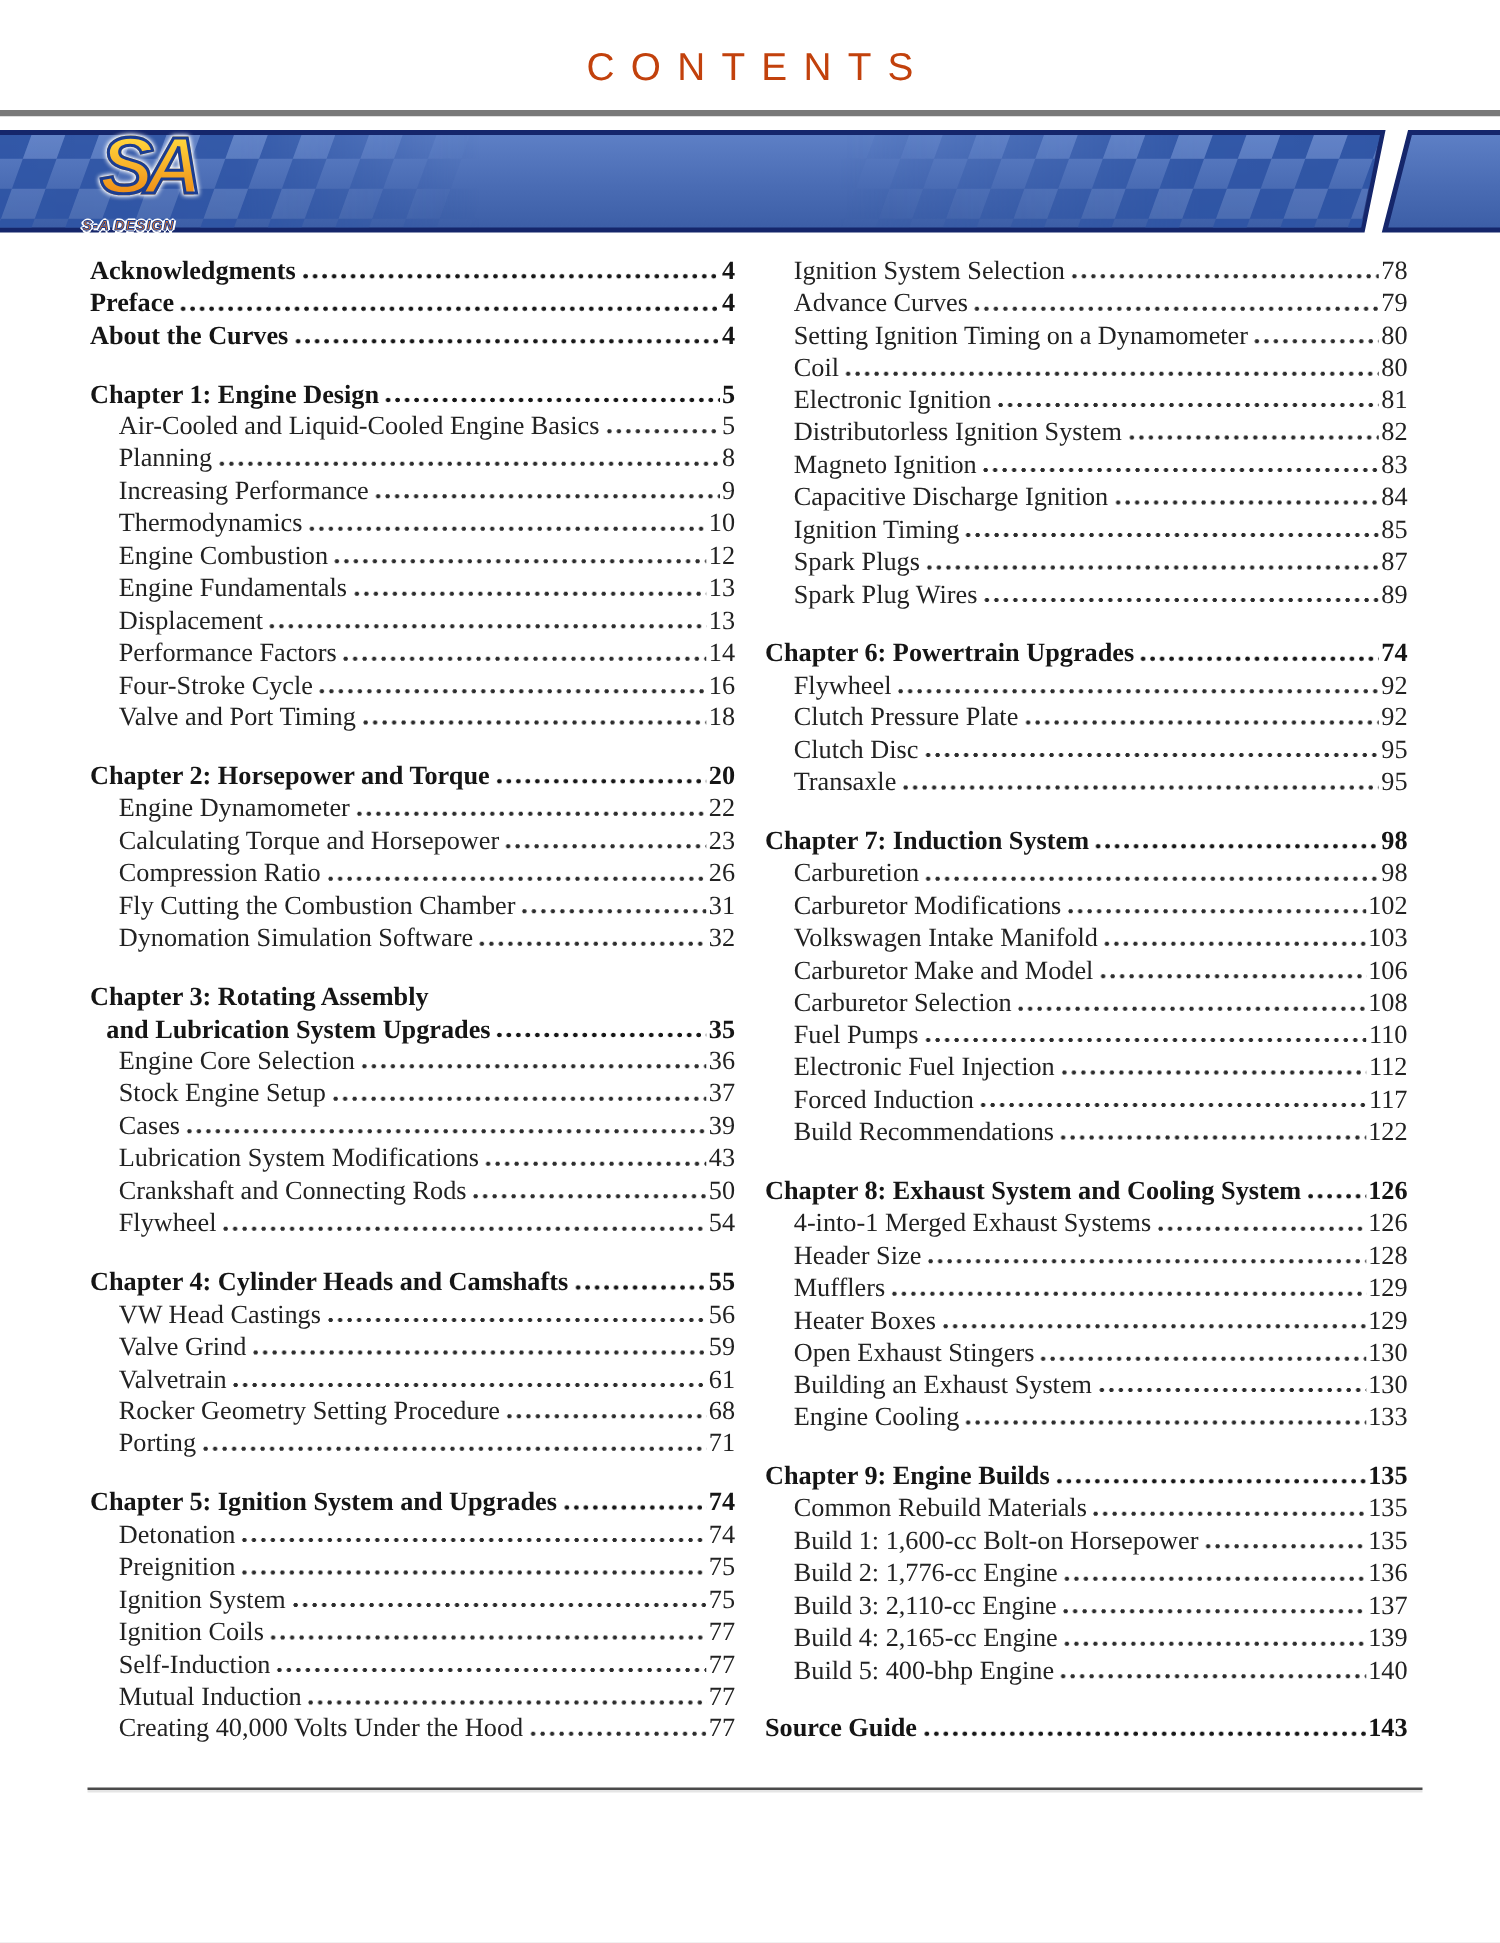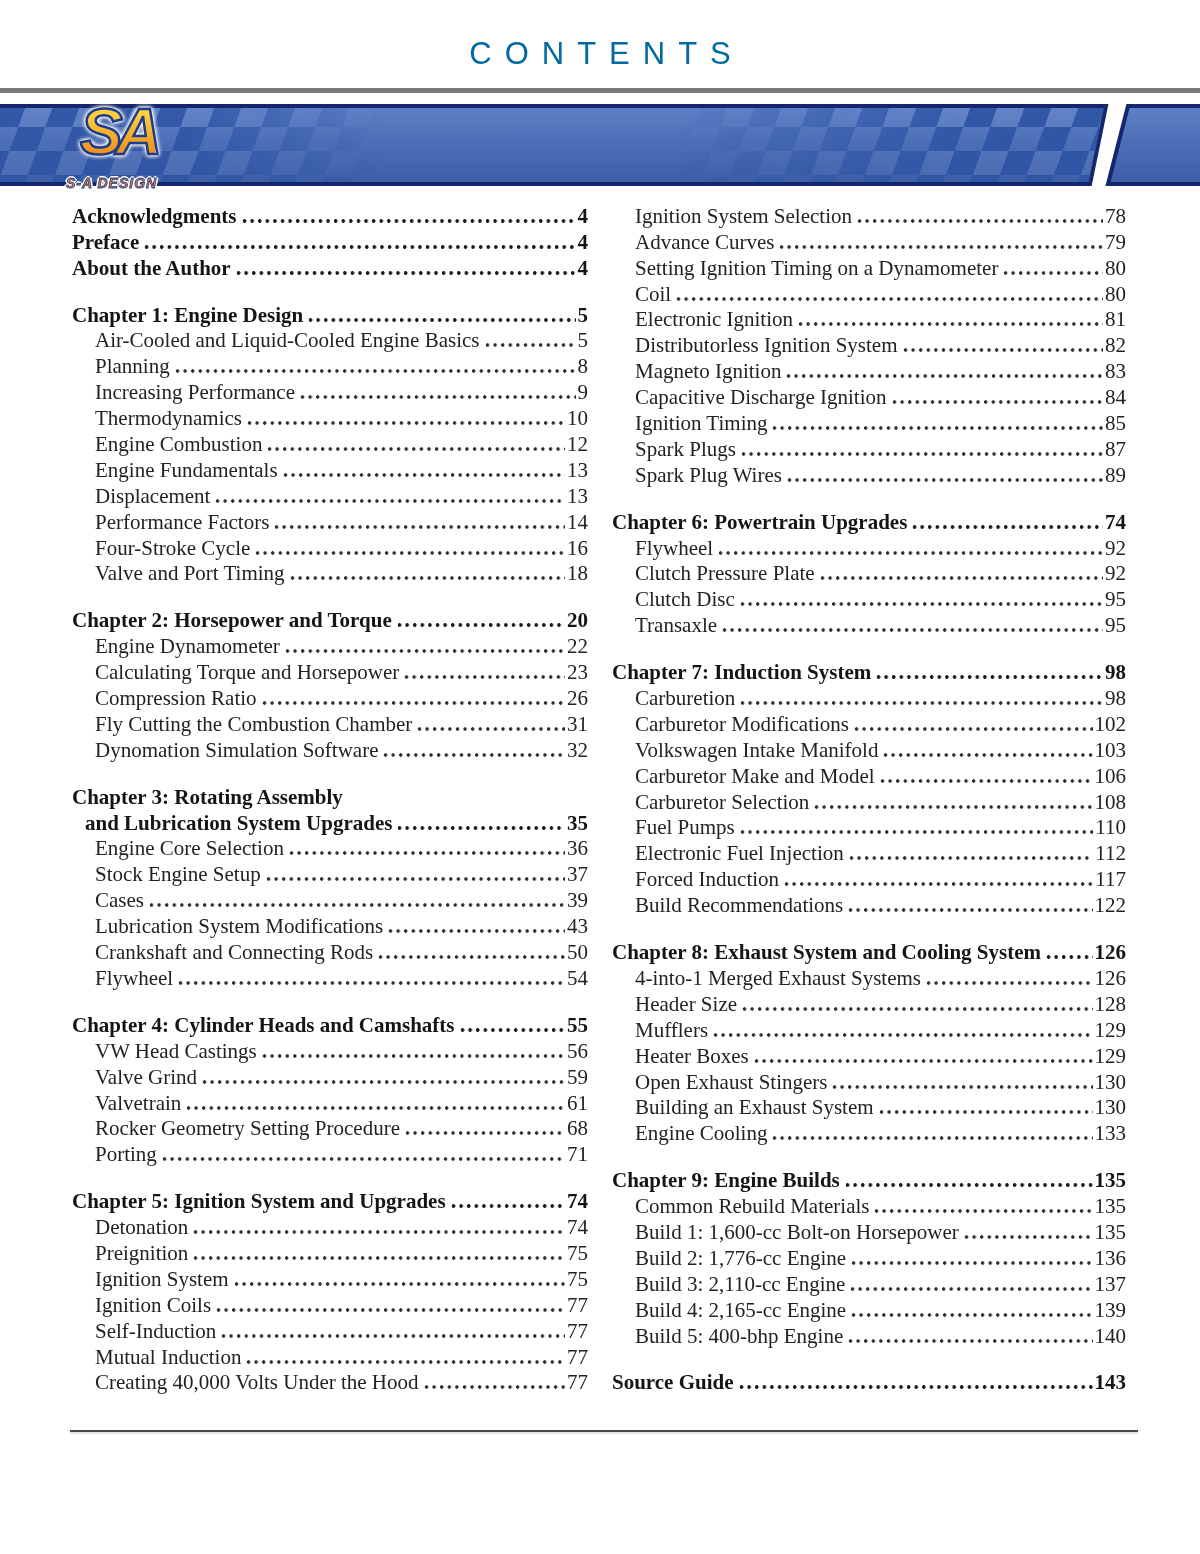"CONTENTS" .page-title { color: #0369a1 -> #c2410c }
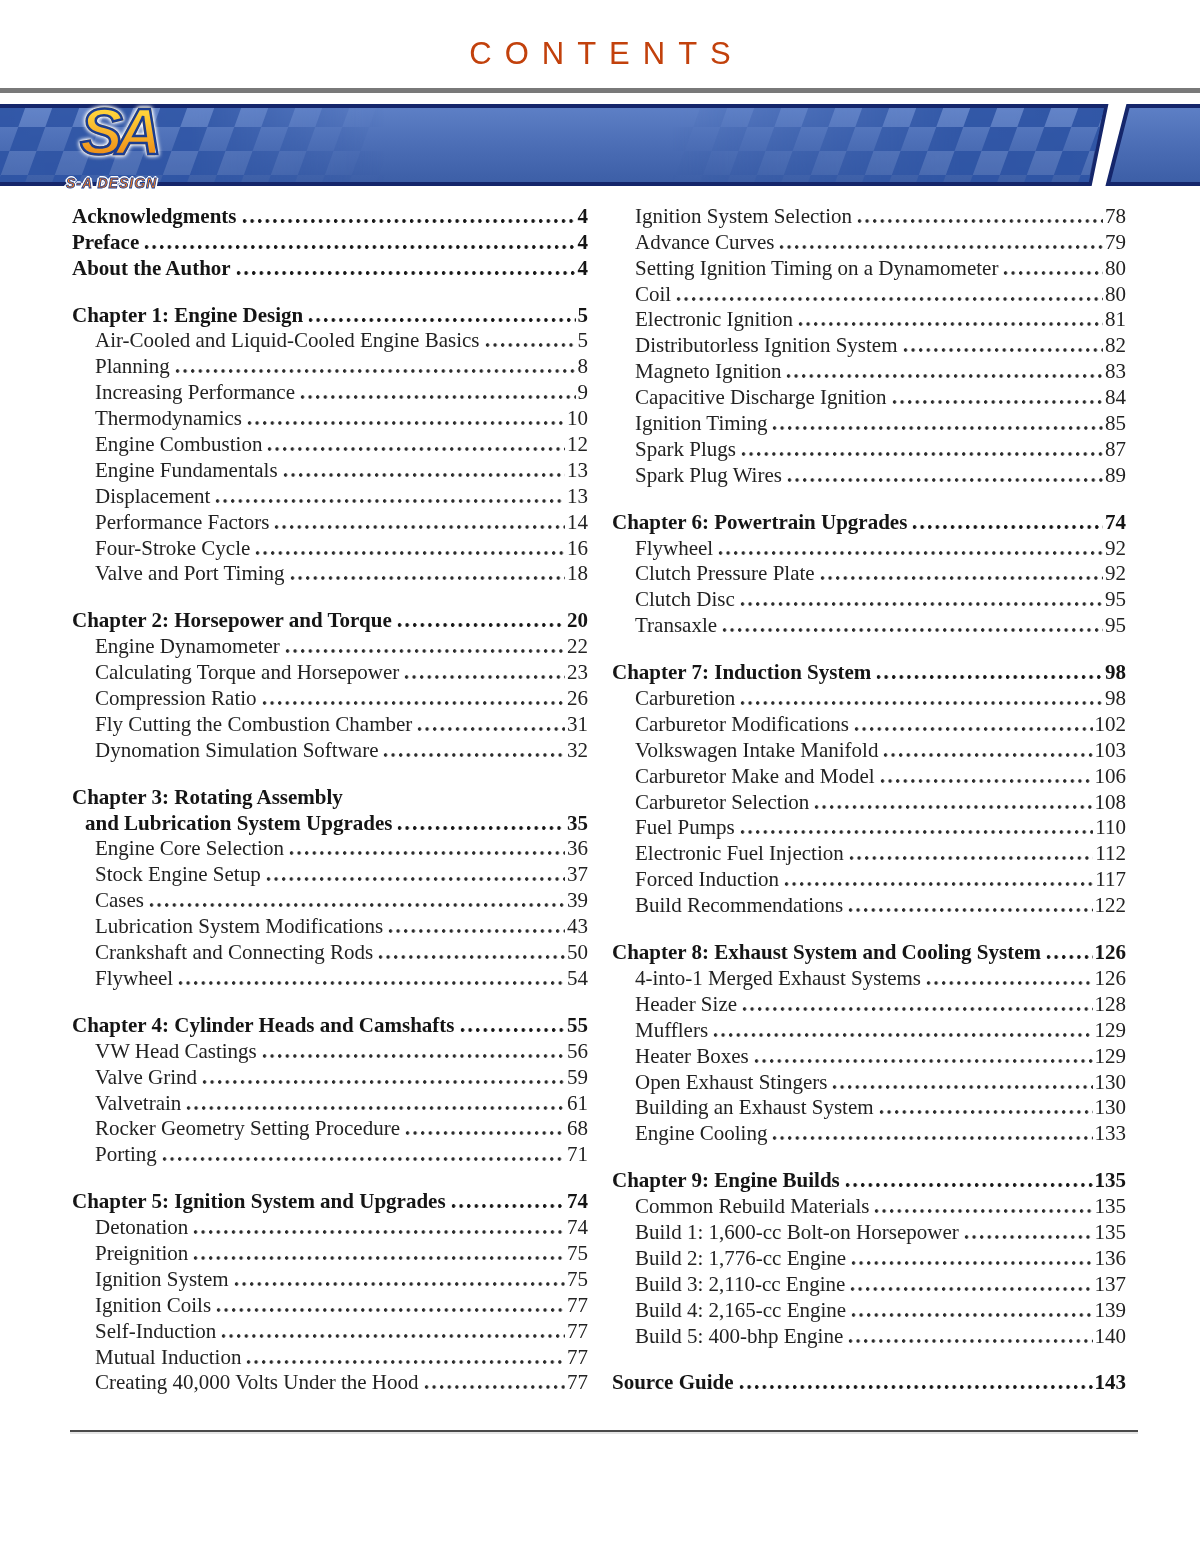"S-A DESIGN" .logo-name { font-size: 14px -> 11px }
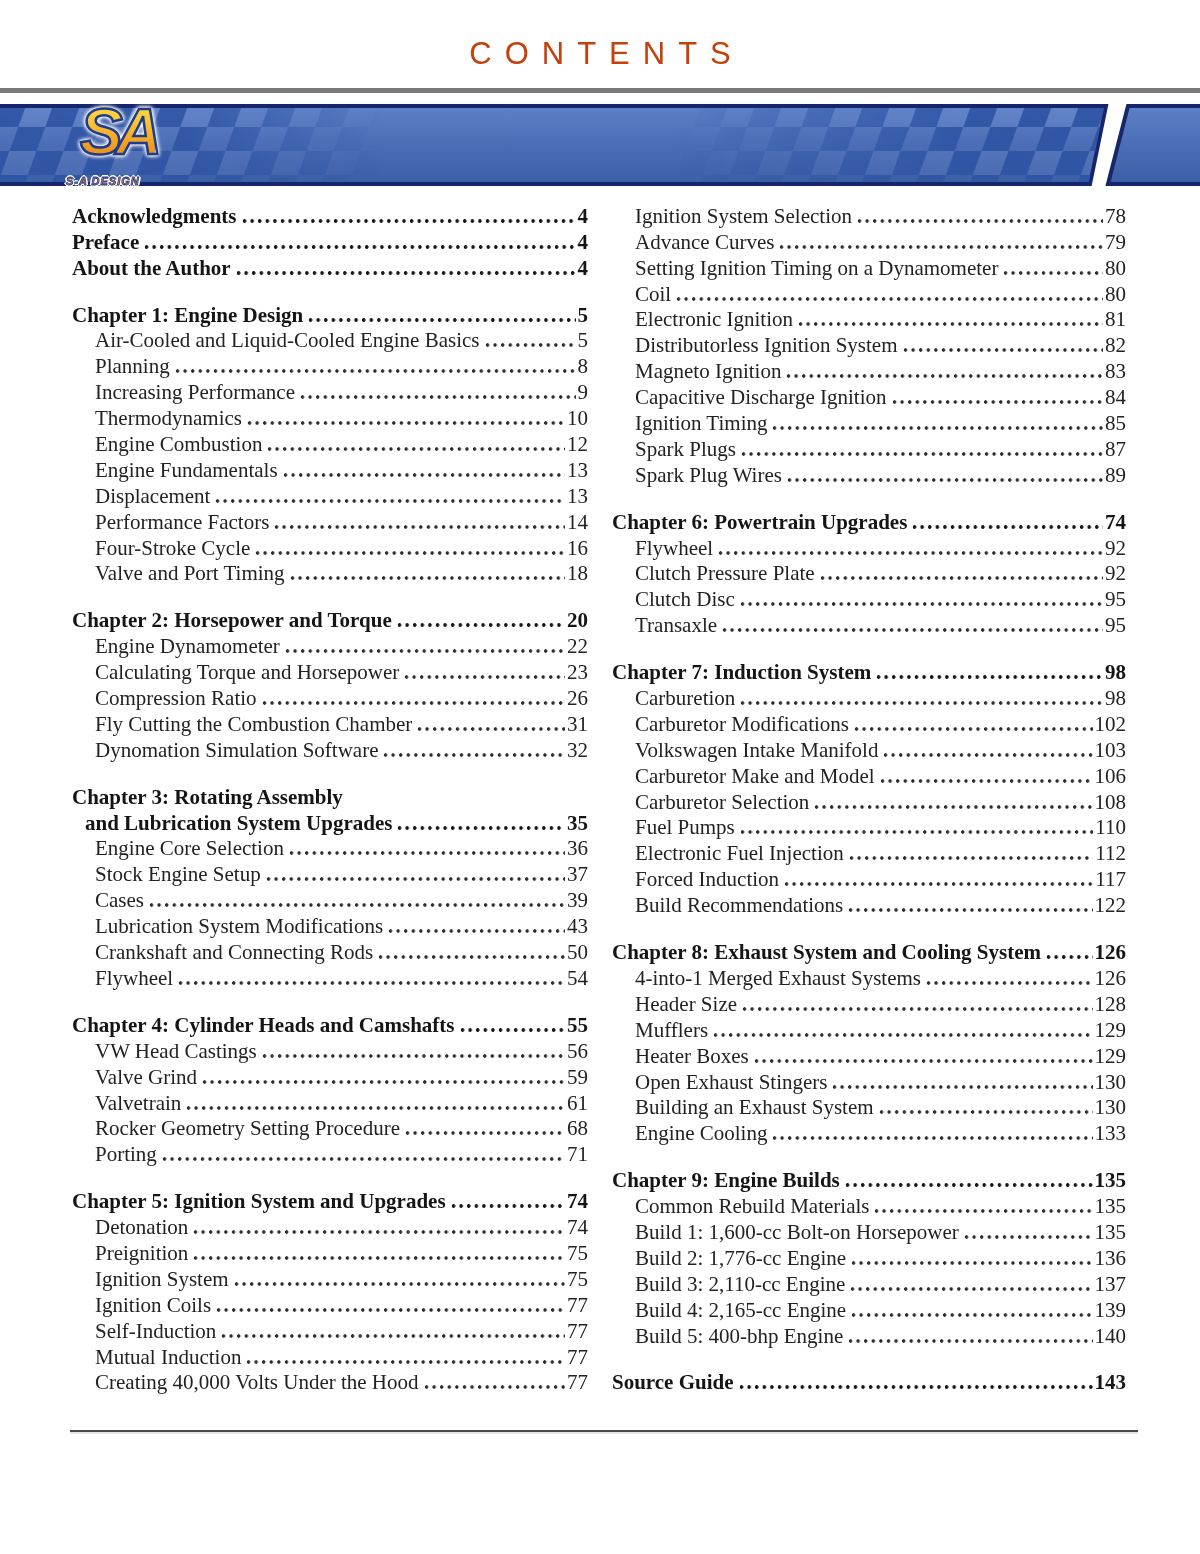"About the Author" span.label { text: Author -> Curves }
